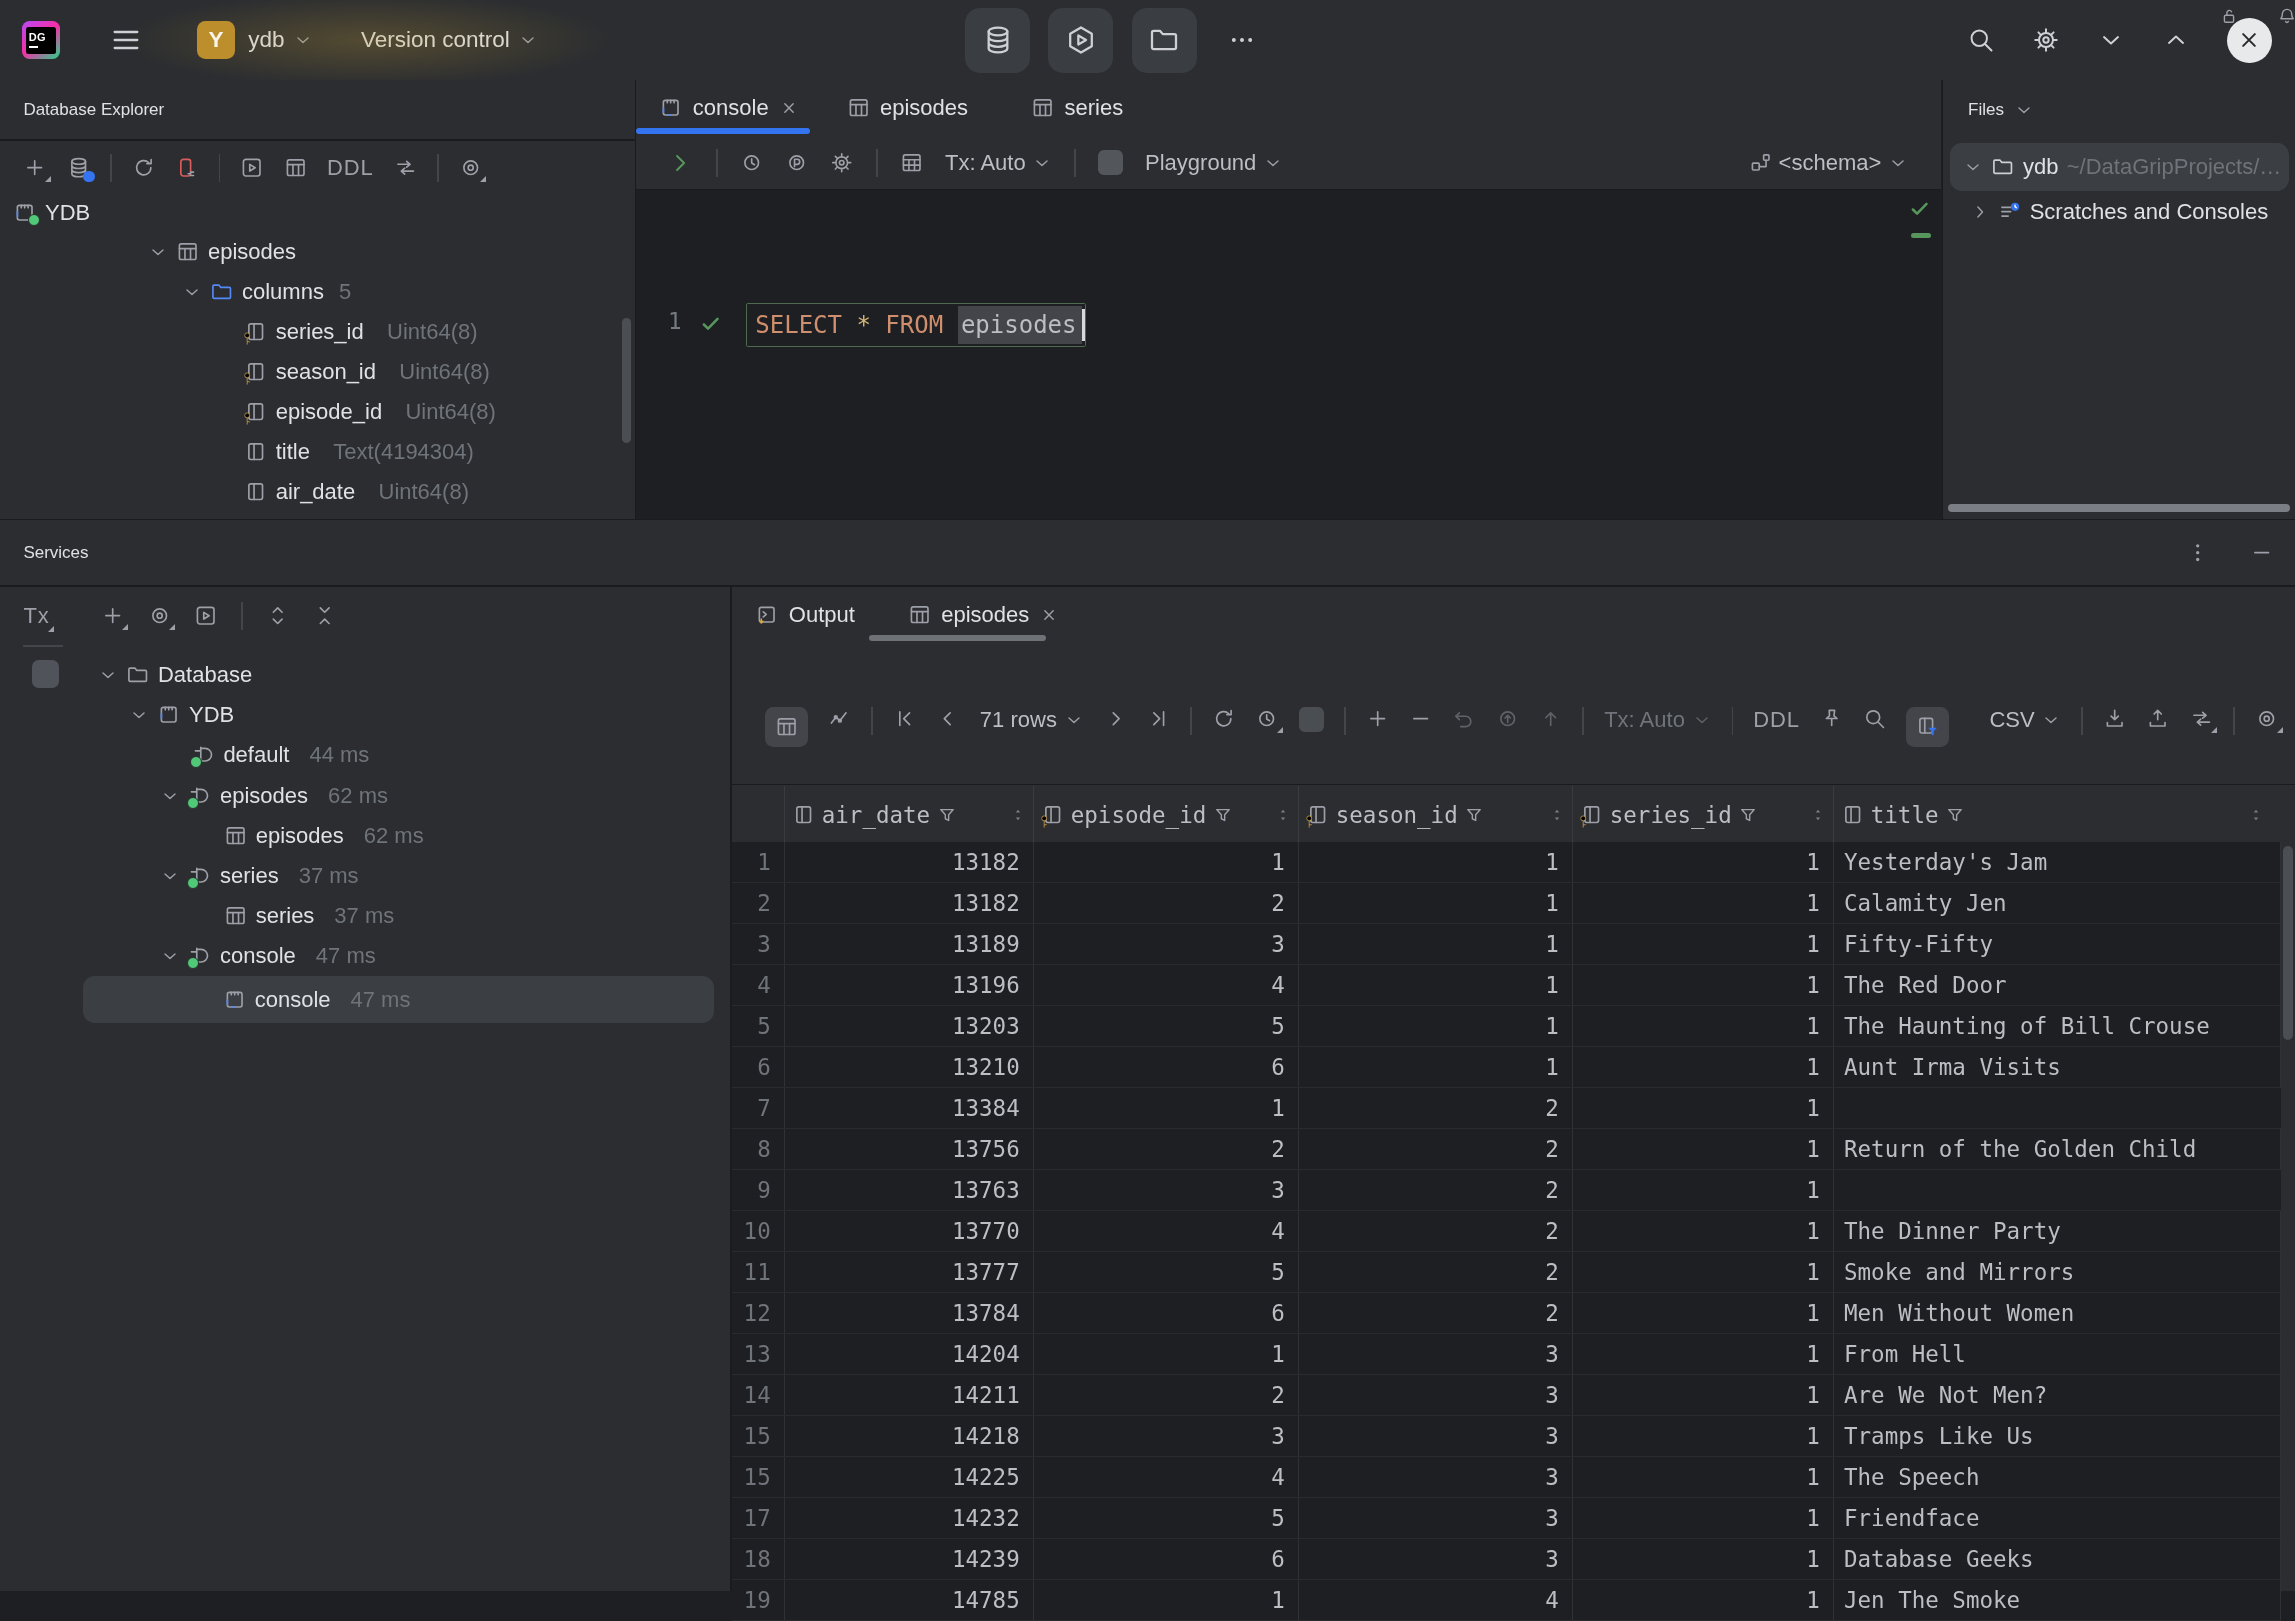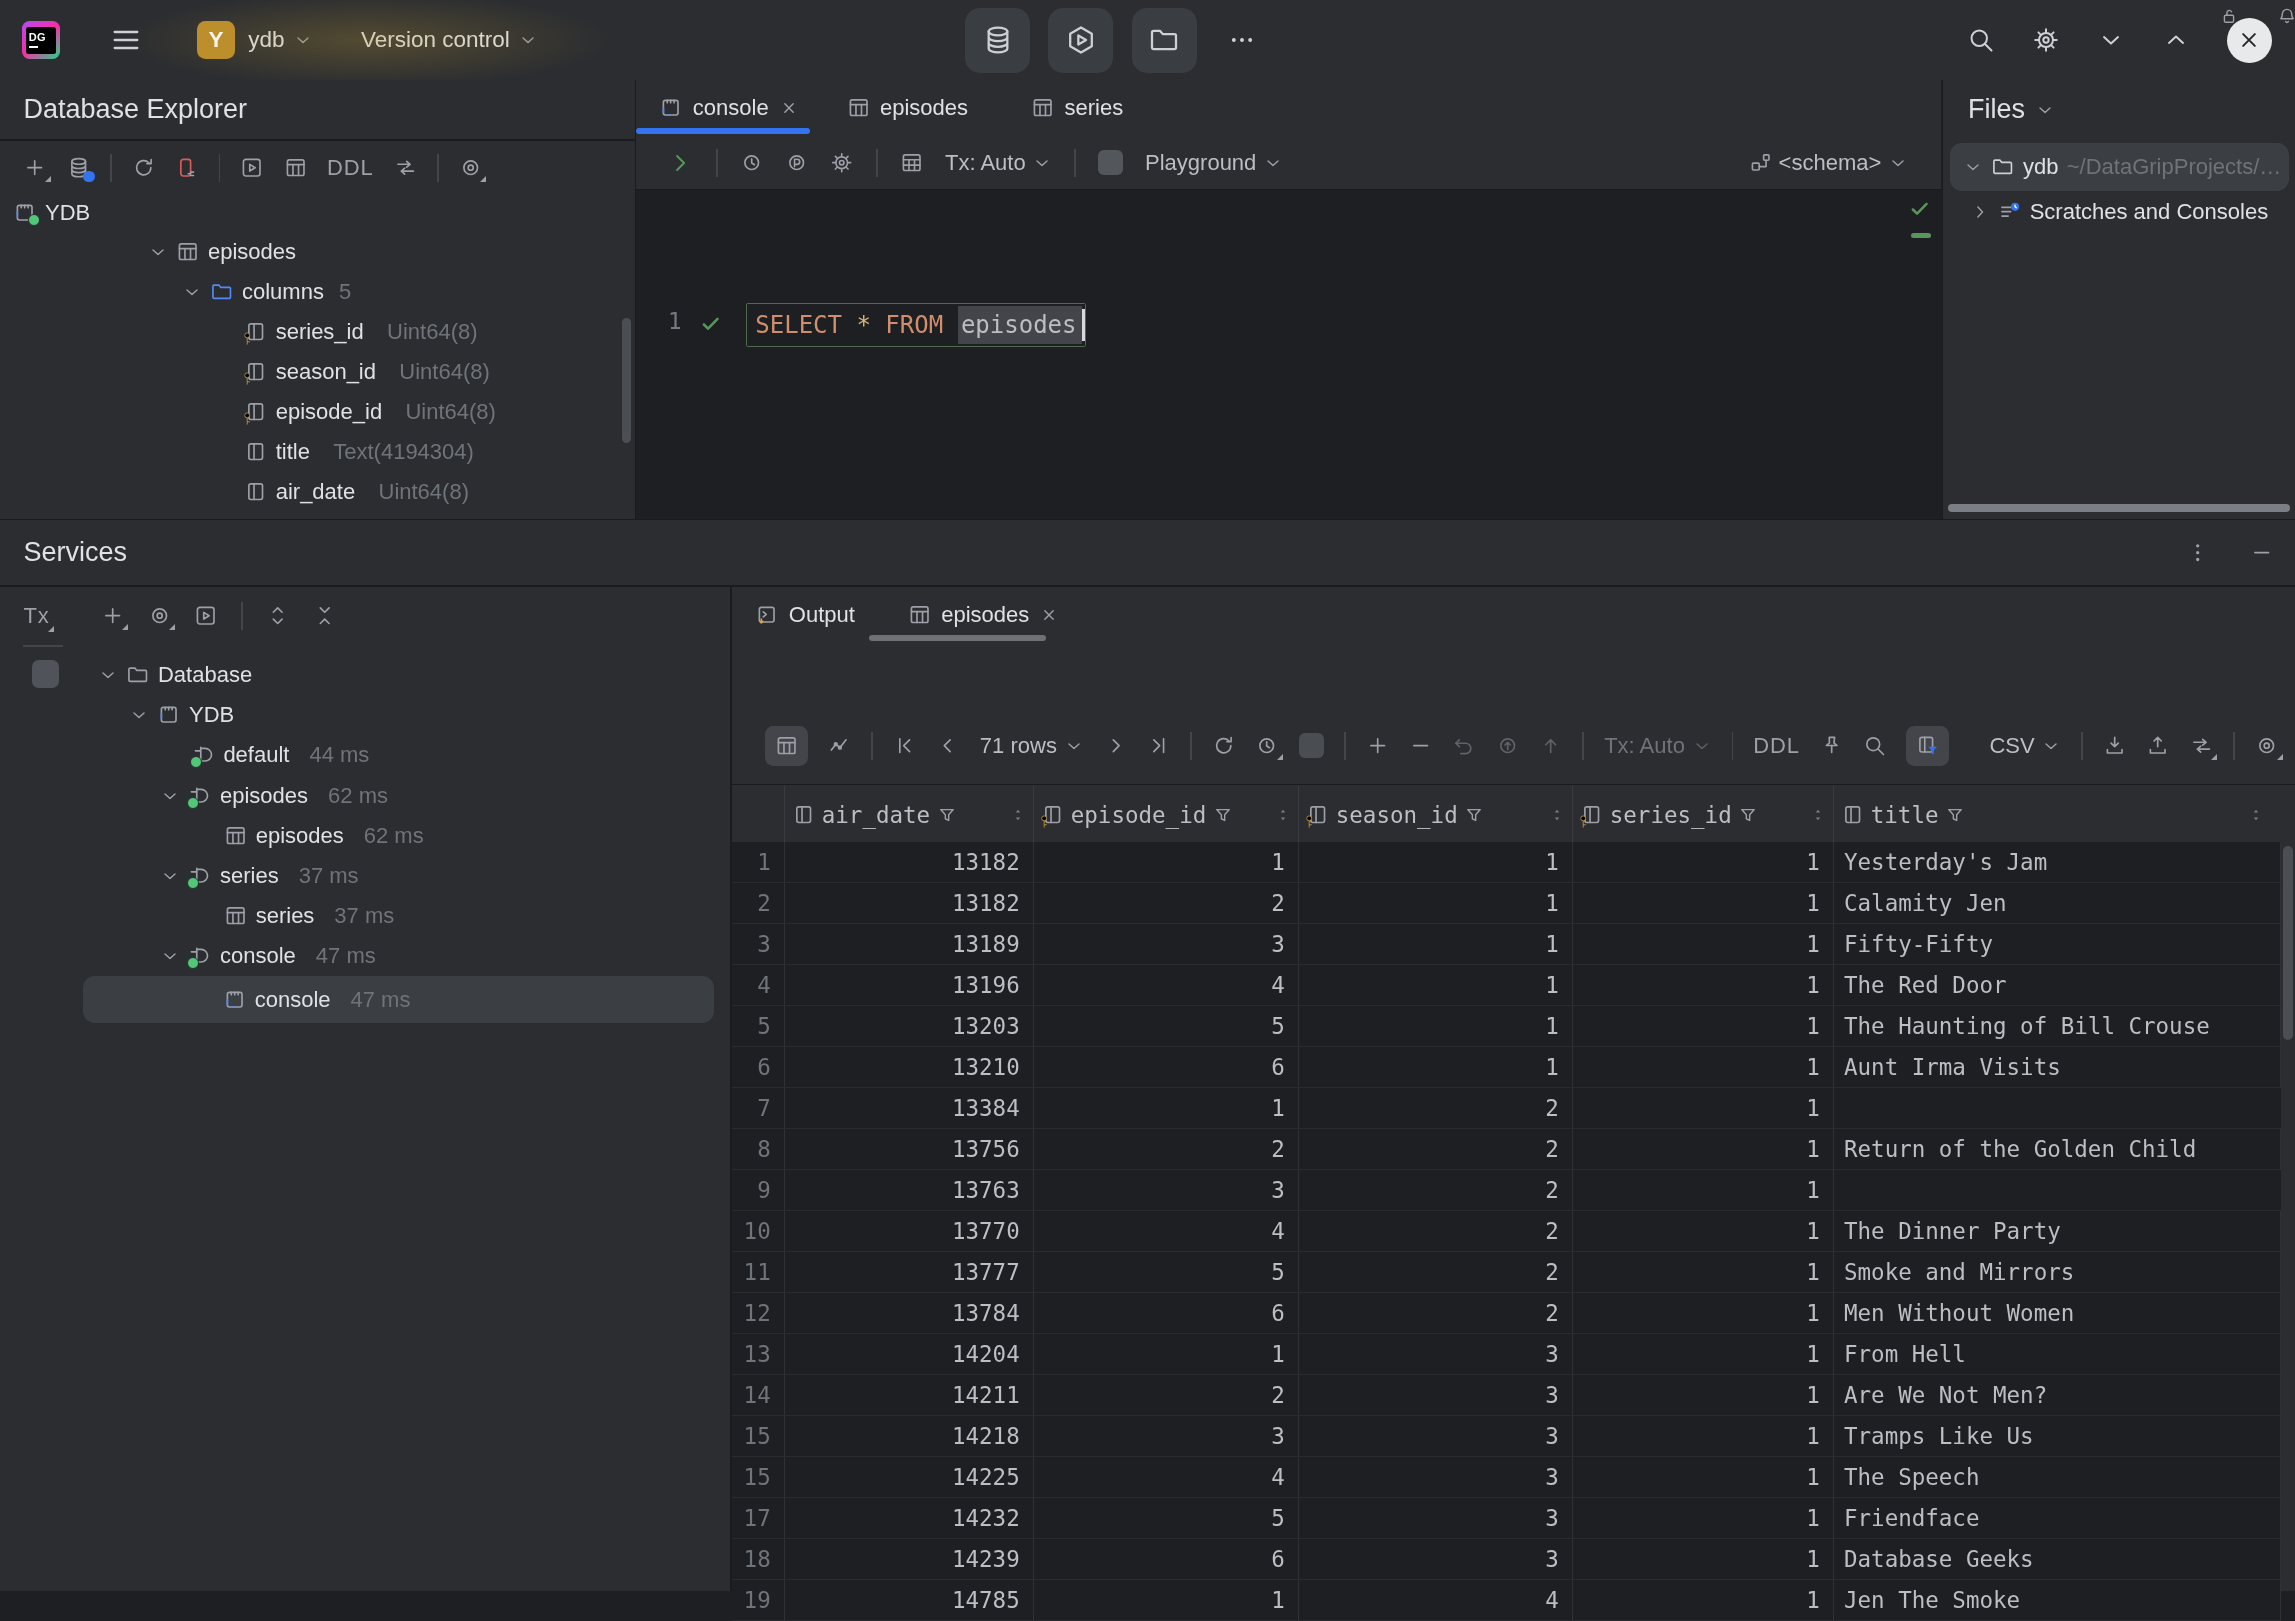"Database Explorer" .ptitle { font-size: 27px -> 17px }
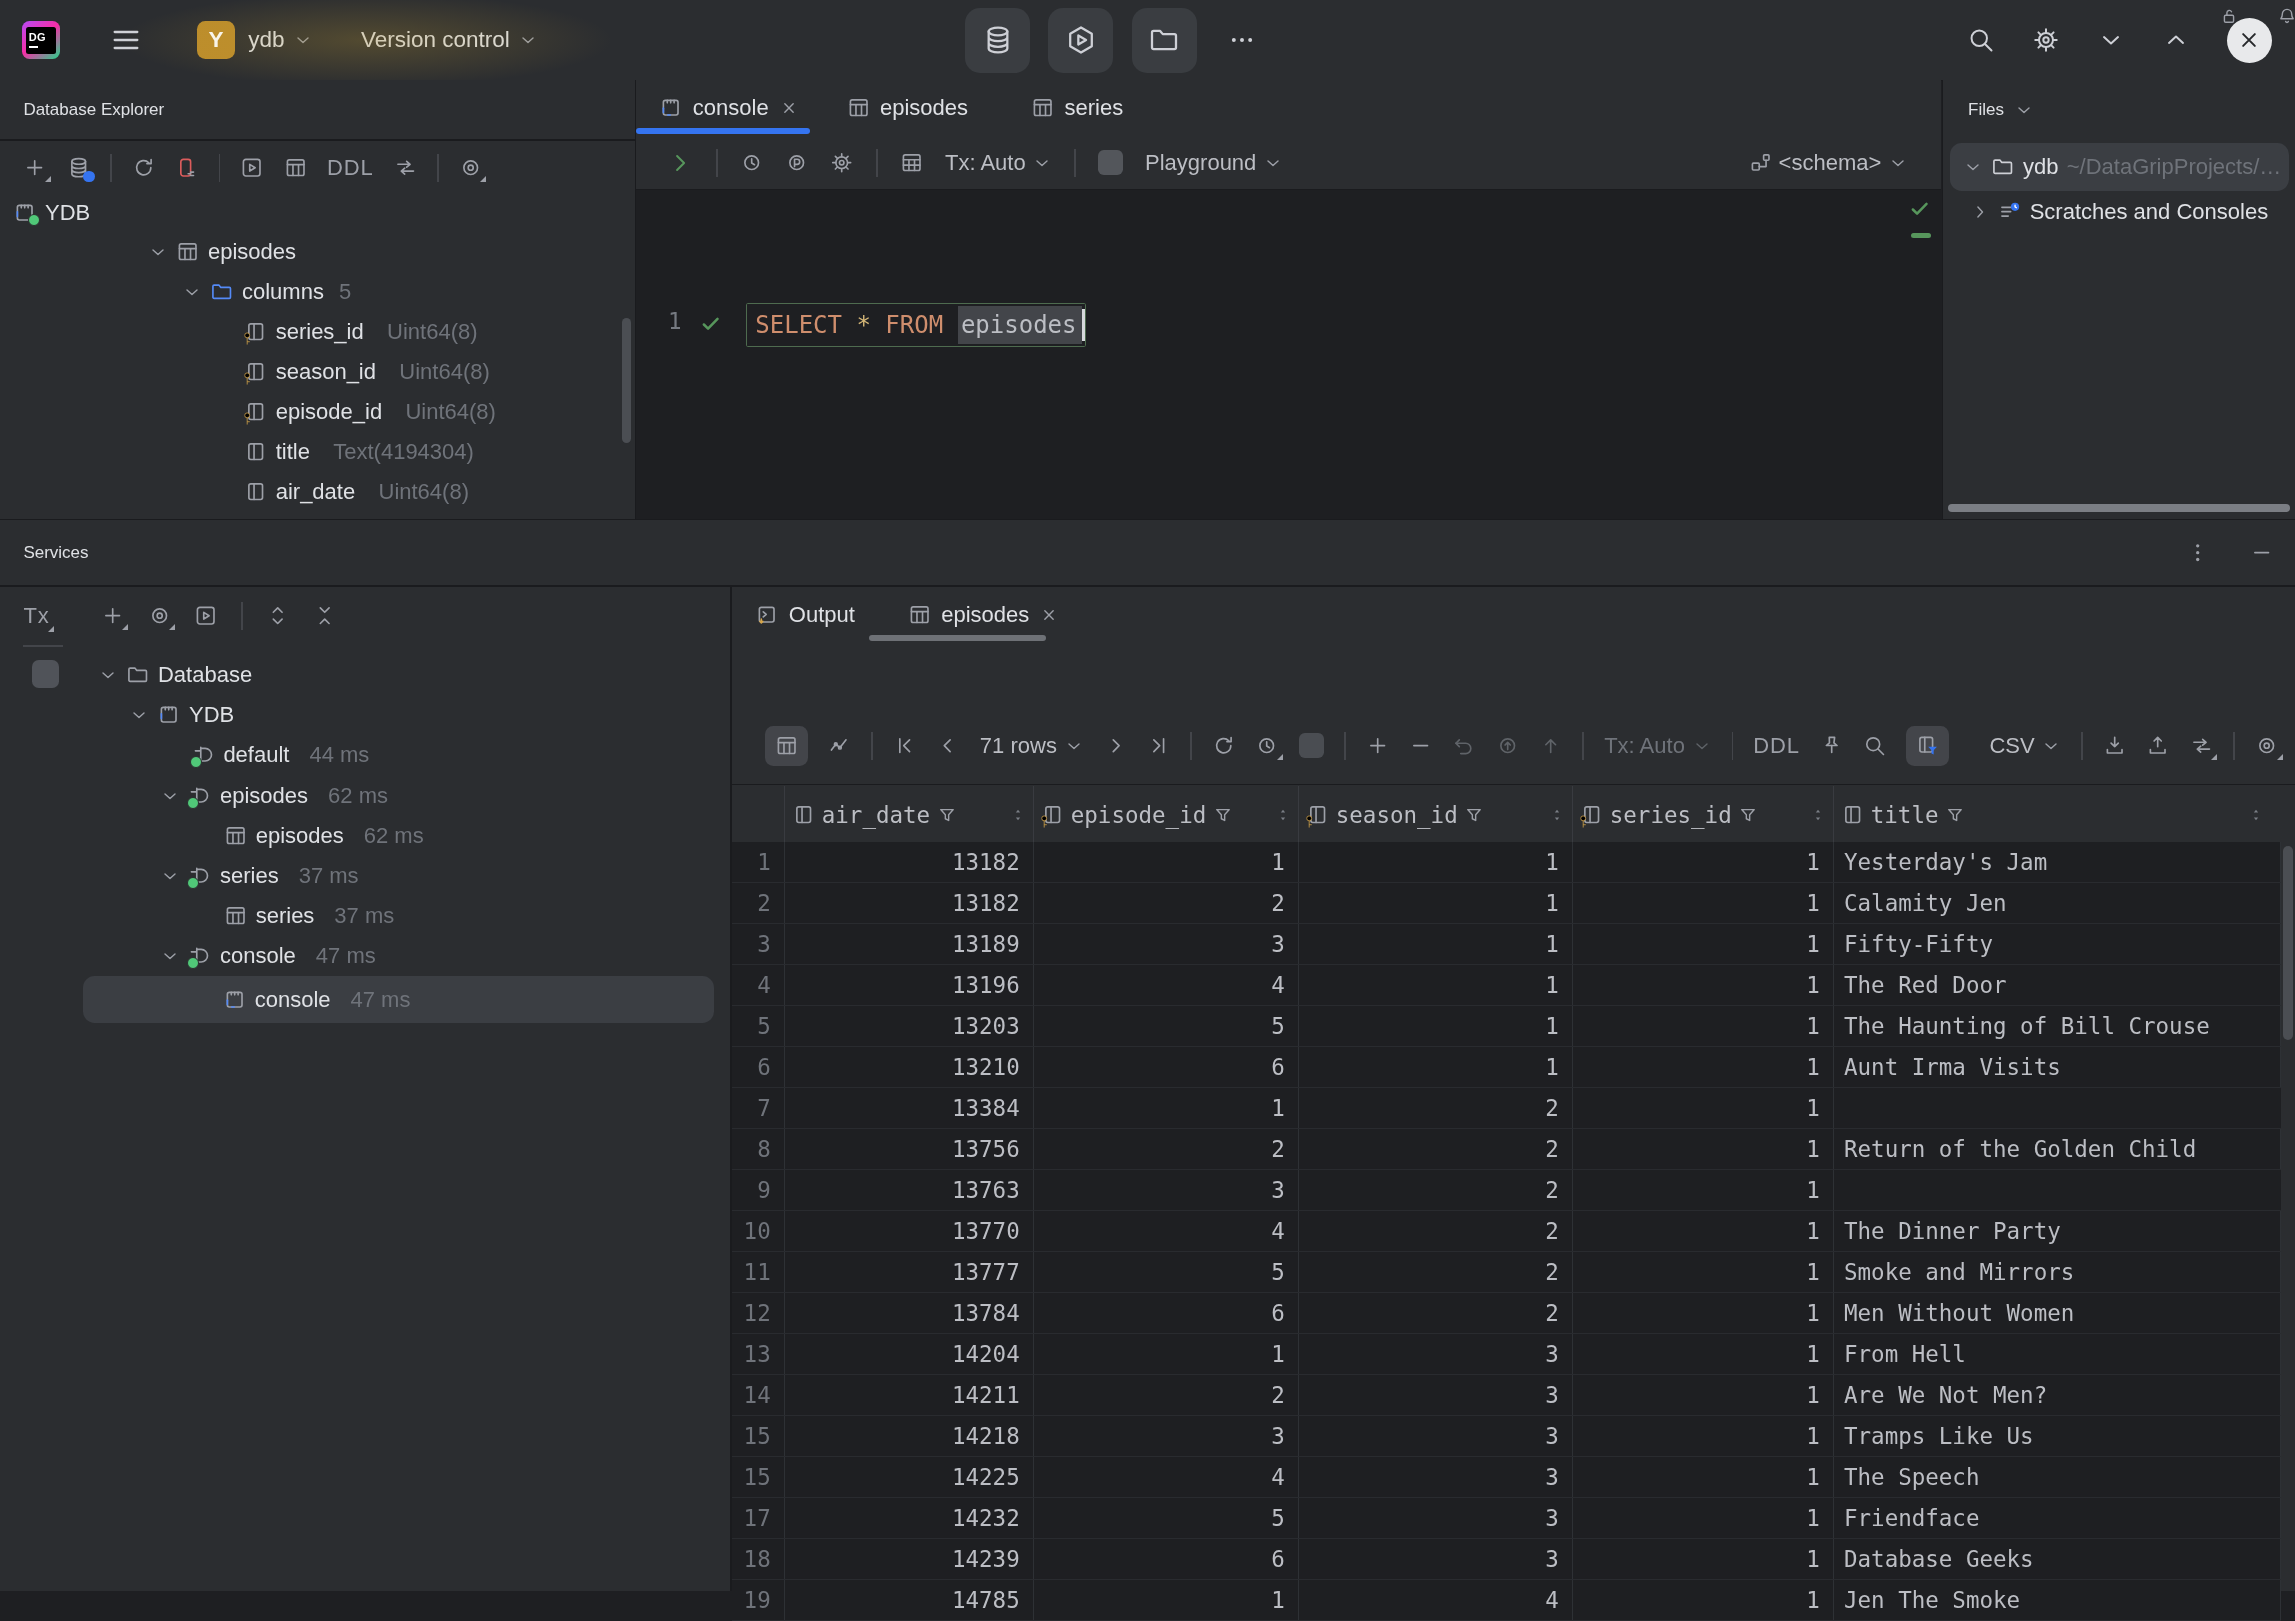"71 rows" .gtool { align-items: center -> flex-start }
